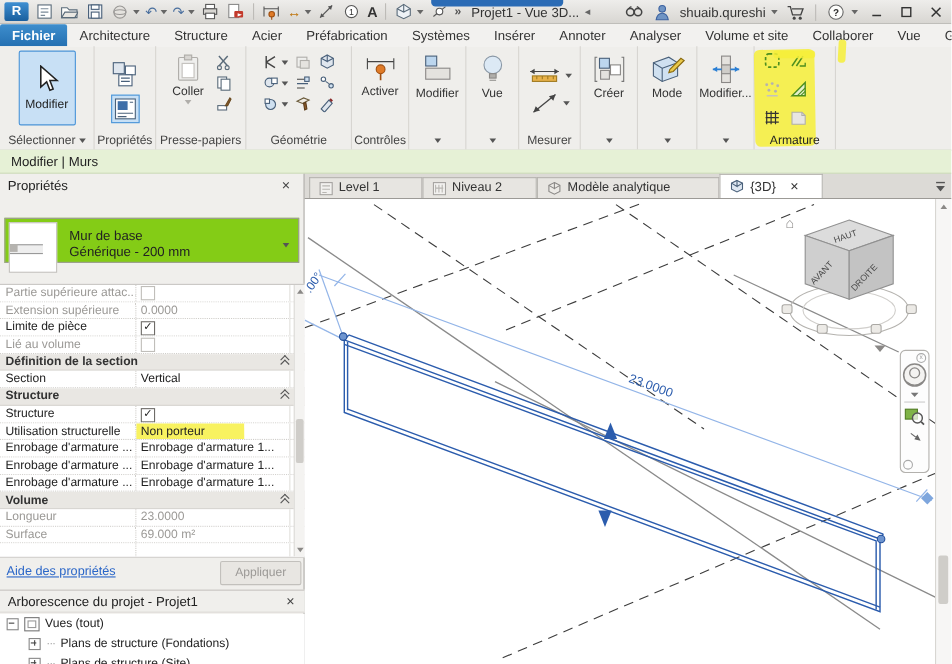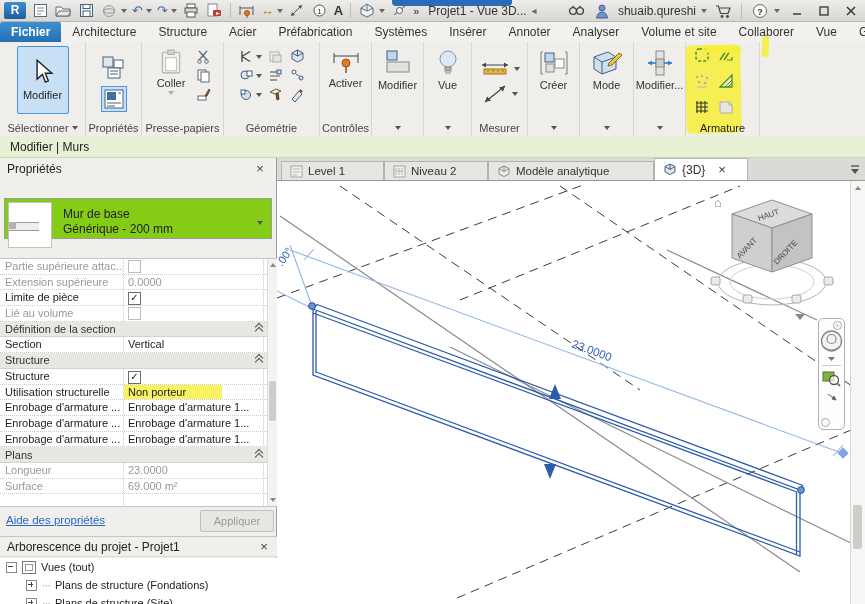"Définition de la section" .pgroup { font-weight: normal -> bold }
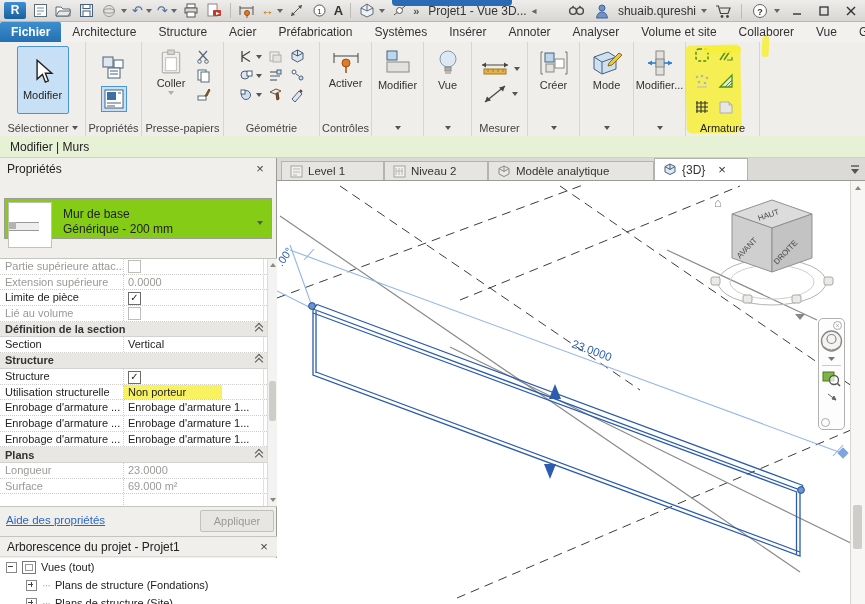"Plans" span { text: Plans -> Volume }
